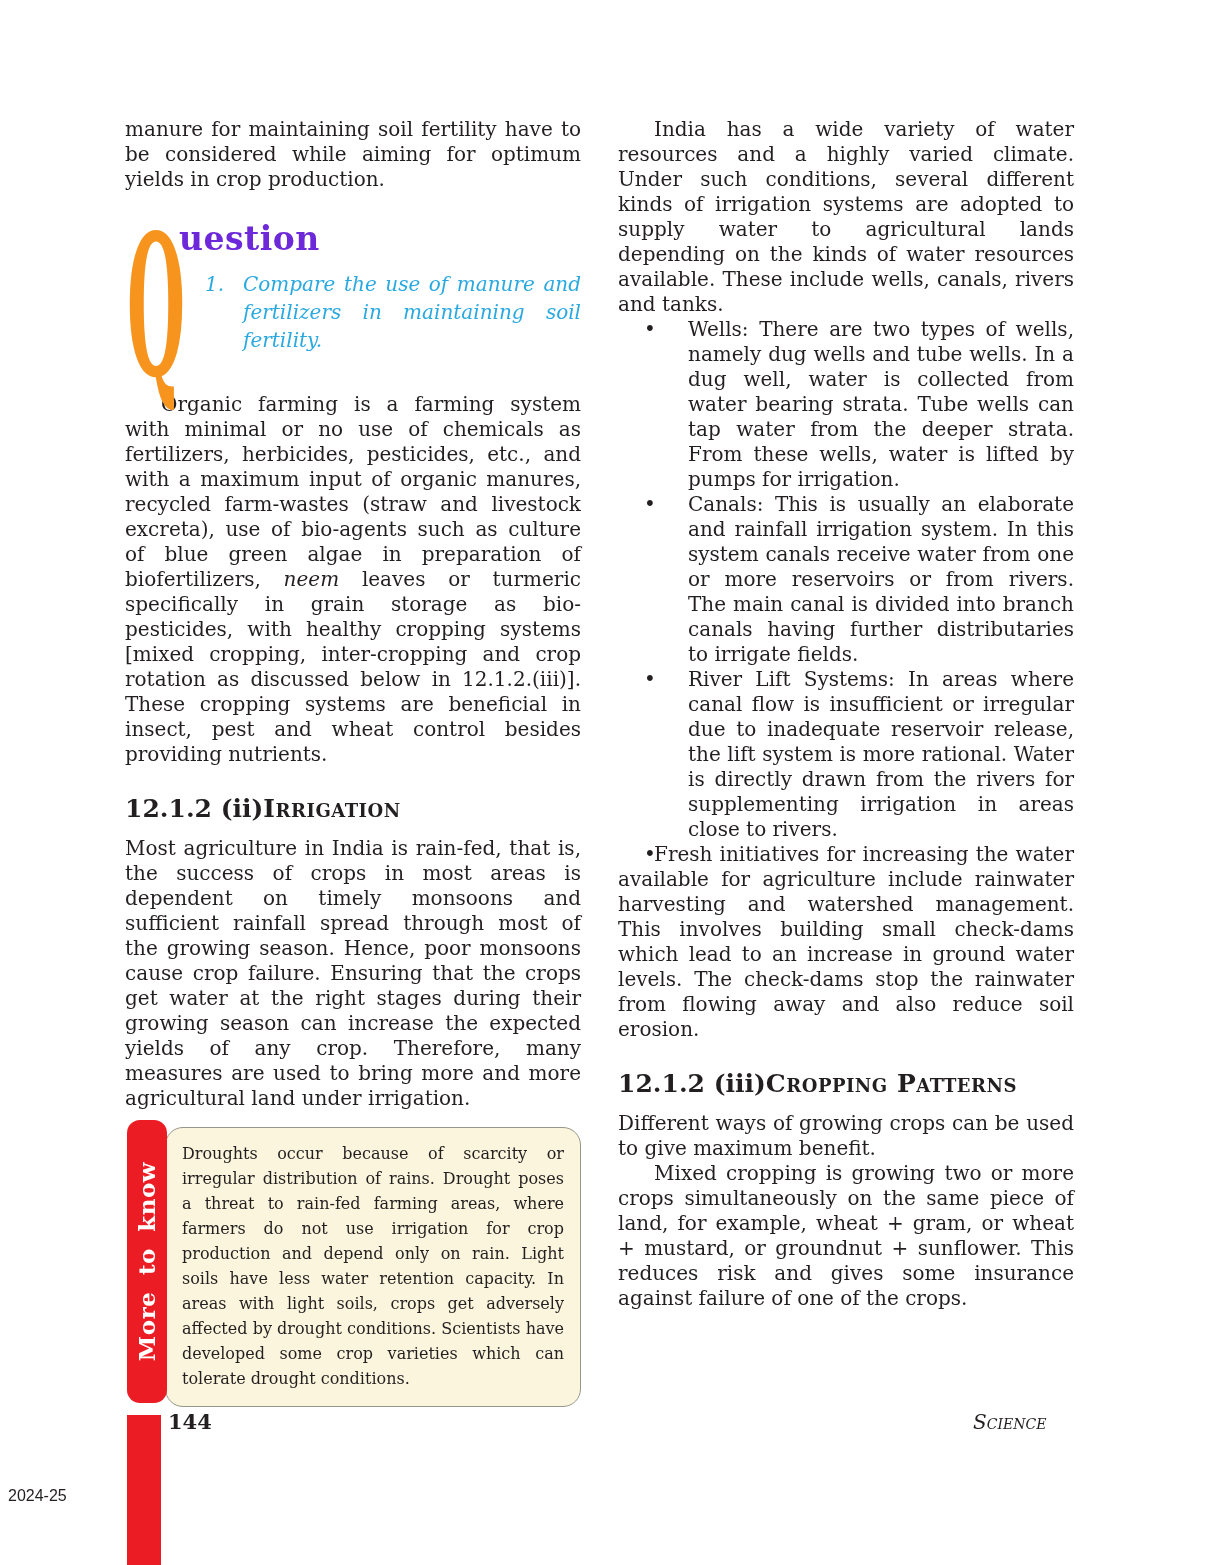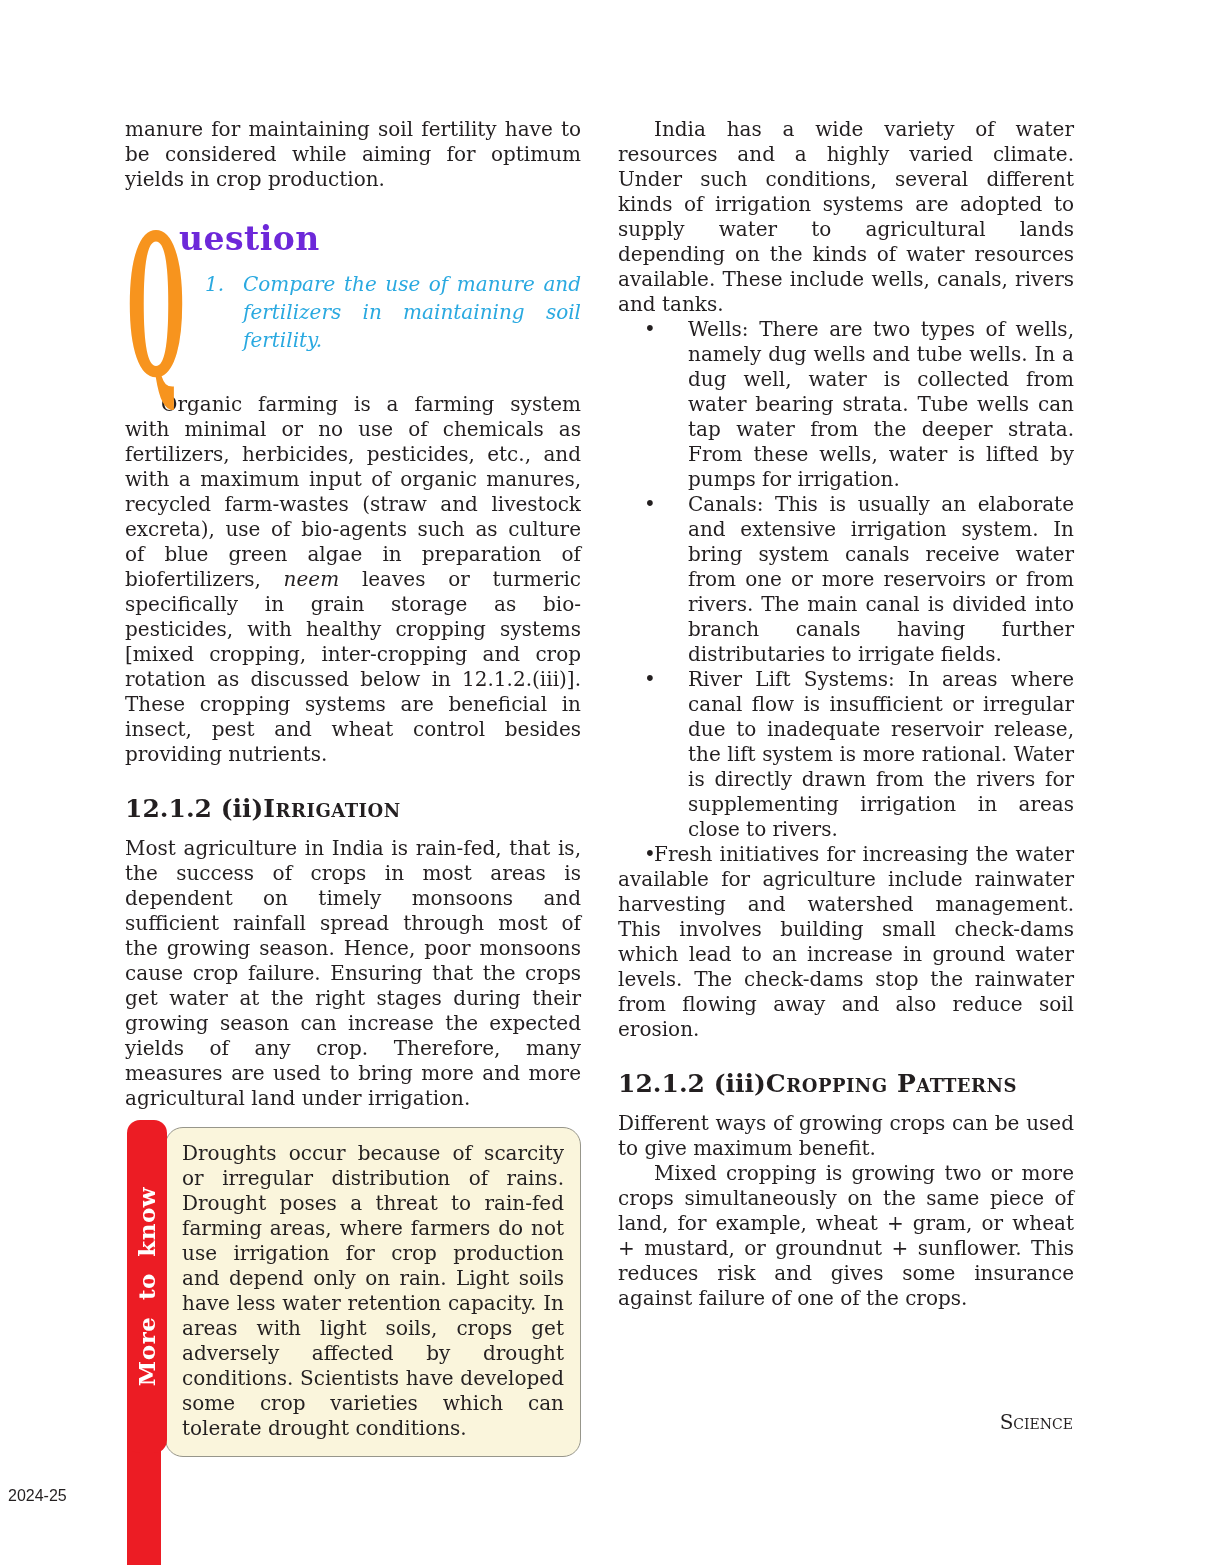"Canals: This is usually an" span { text: extensive irrigation system. In bring -> rainfall irrigation system. In this }
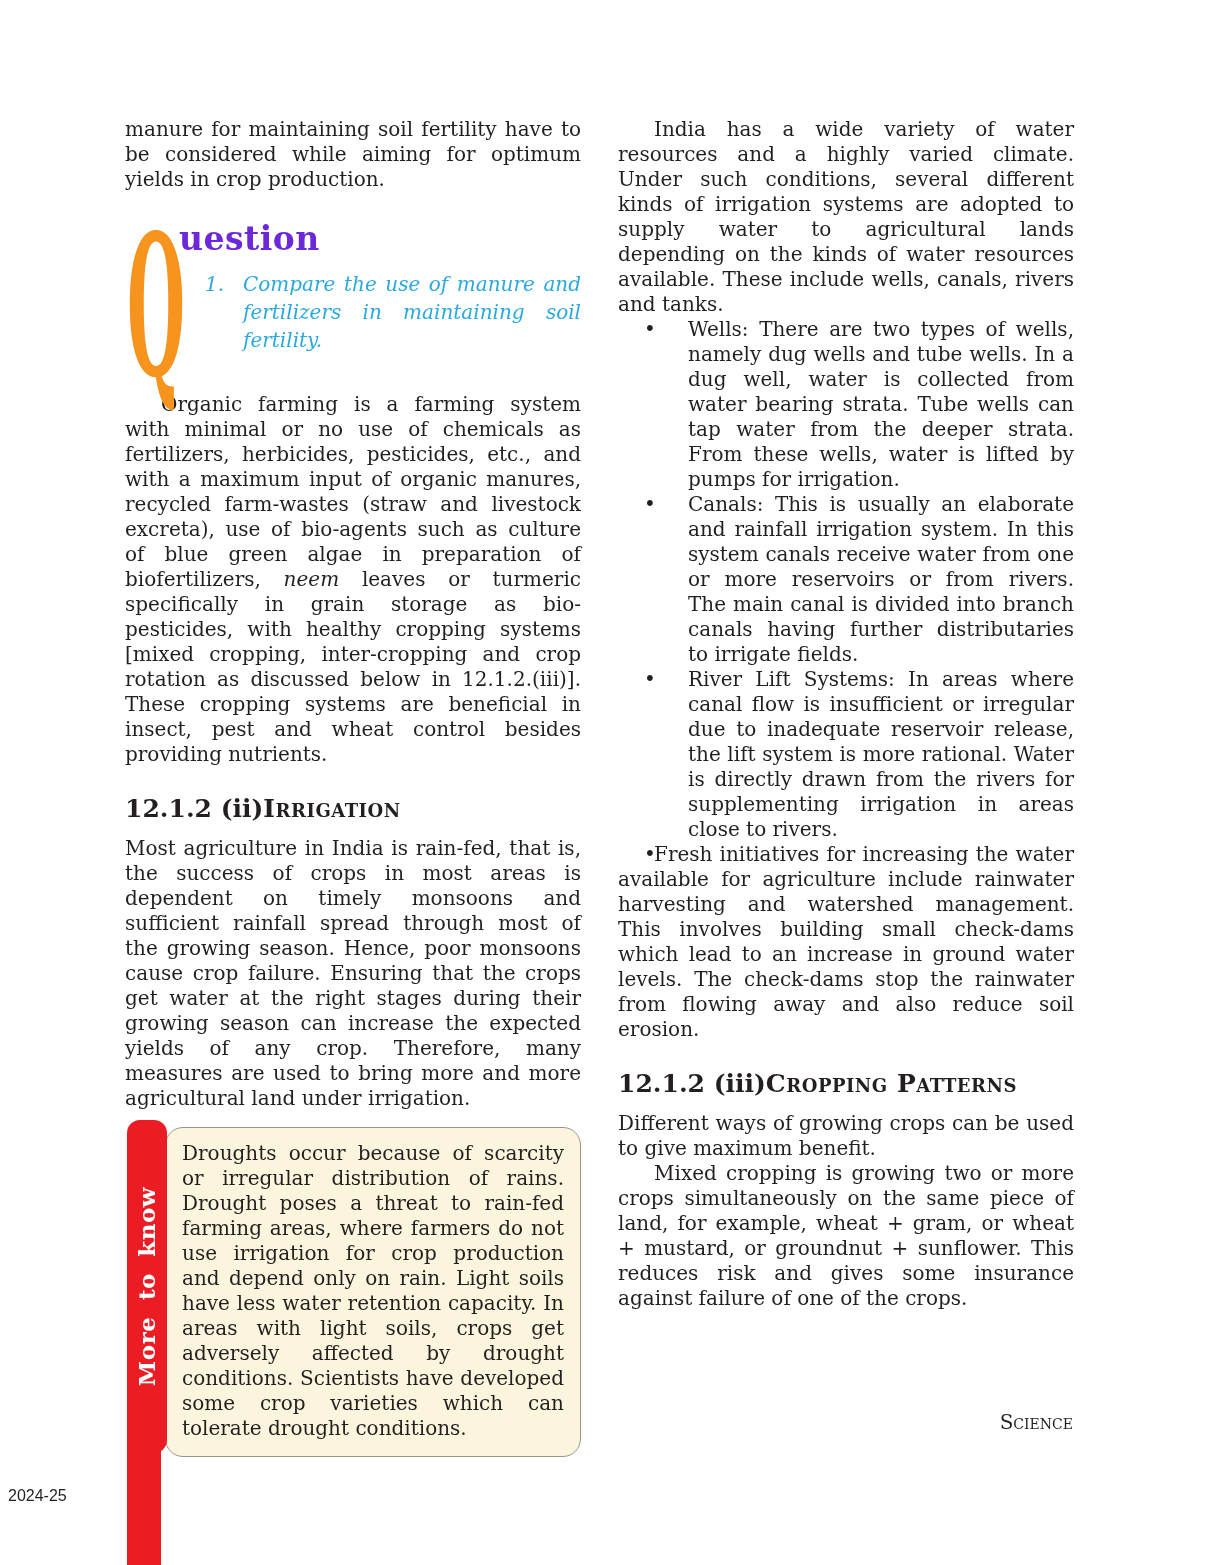"Droughts occur because of scarcity" .mtk-box .body-text { font-size: 20px -> 16px }
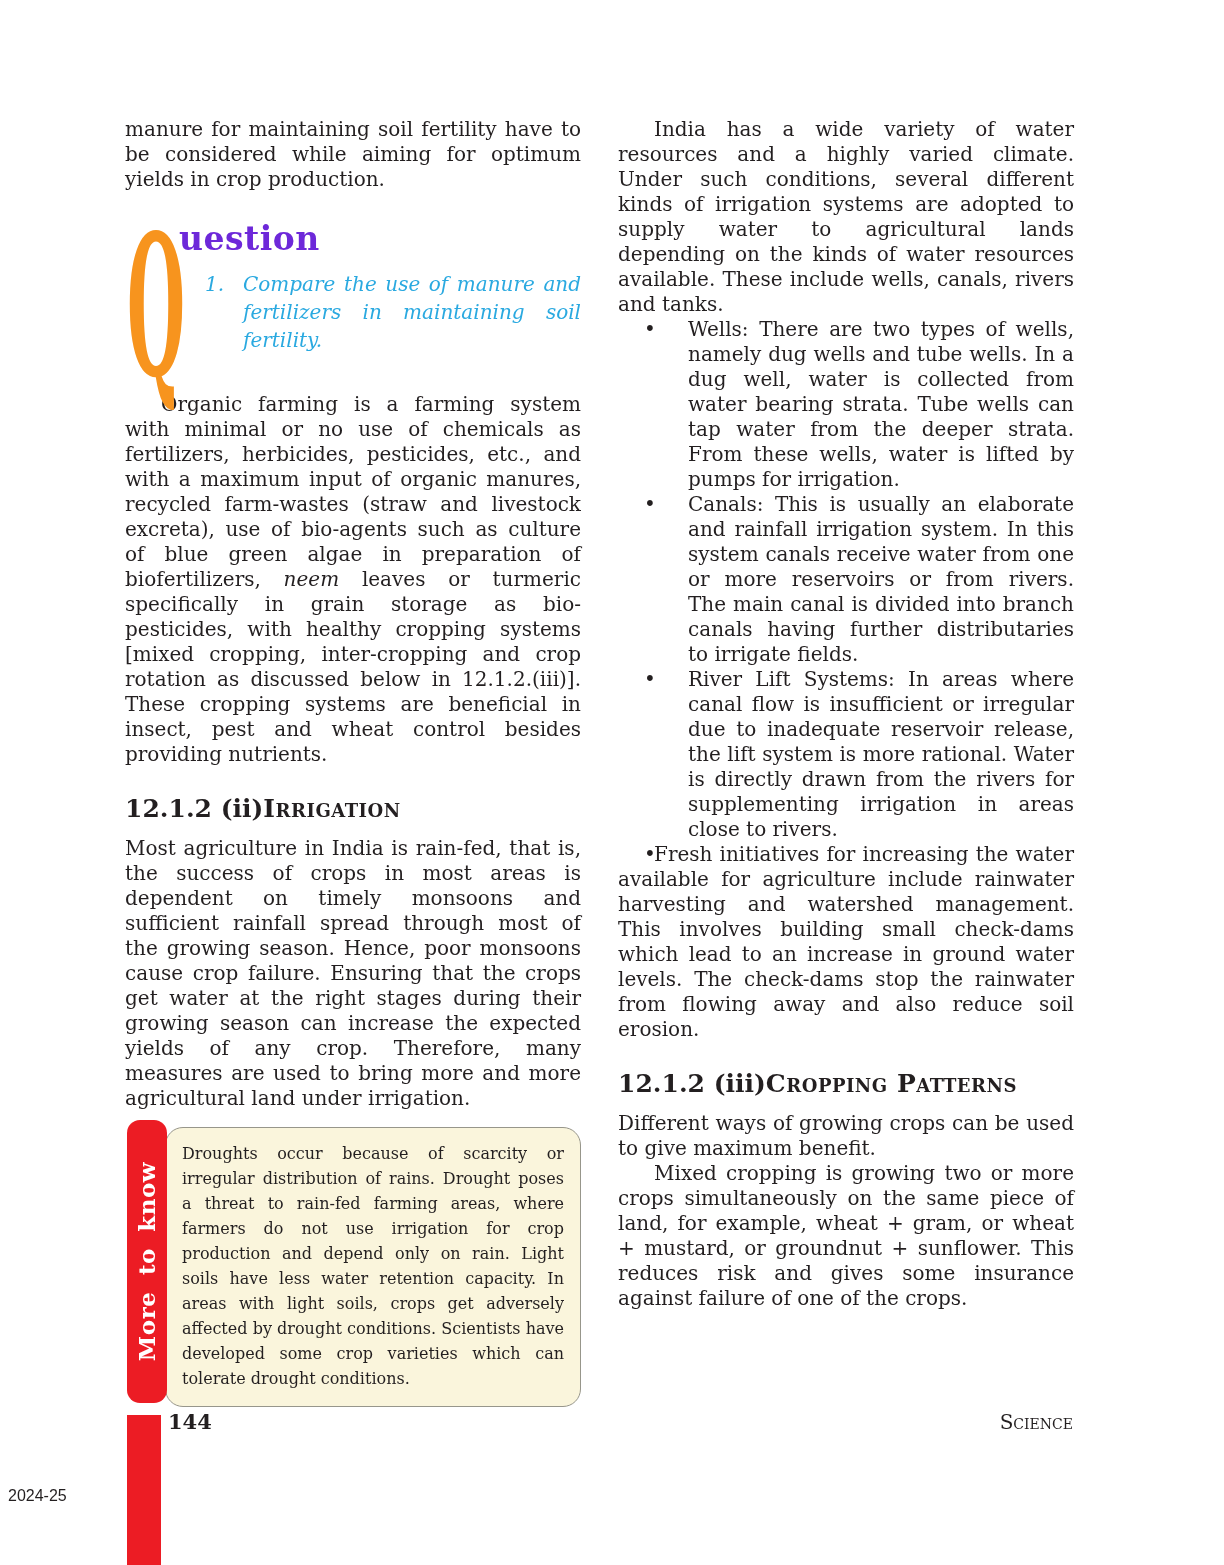"Science" .book-title { font-style: none -> italic; text-align: right -> none }
